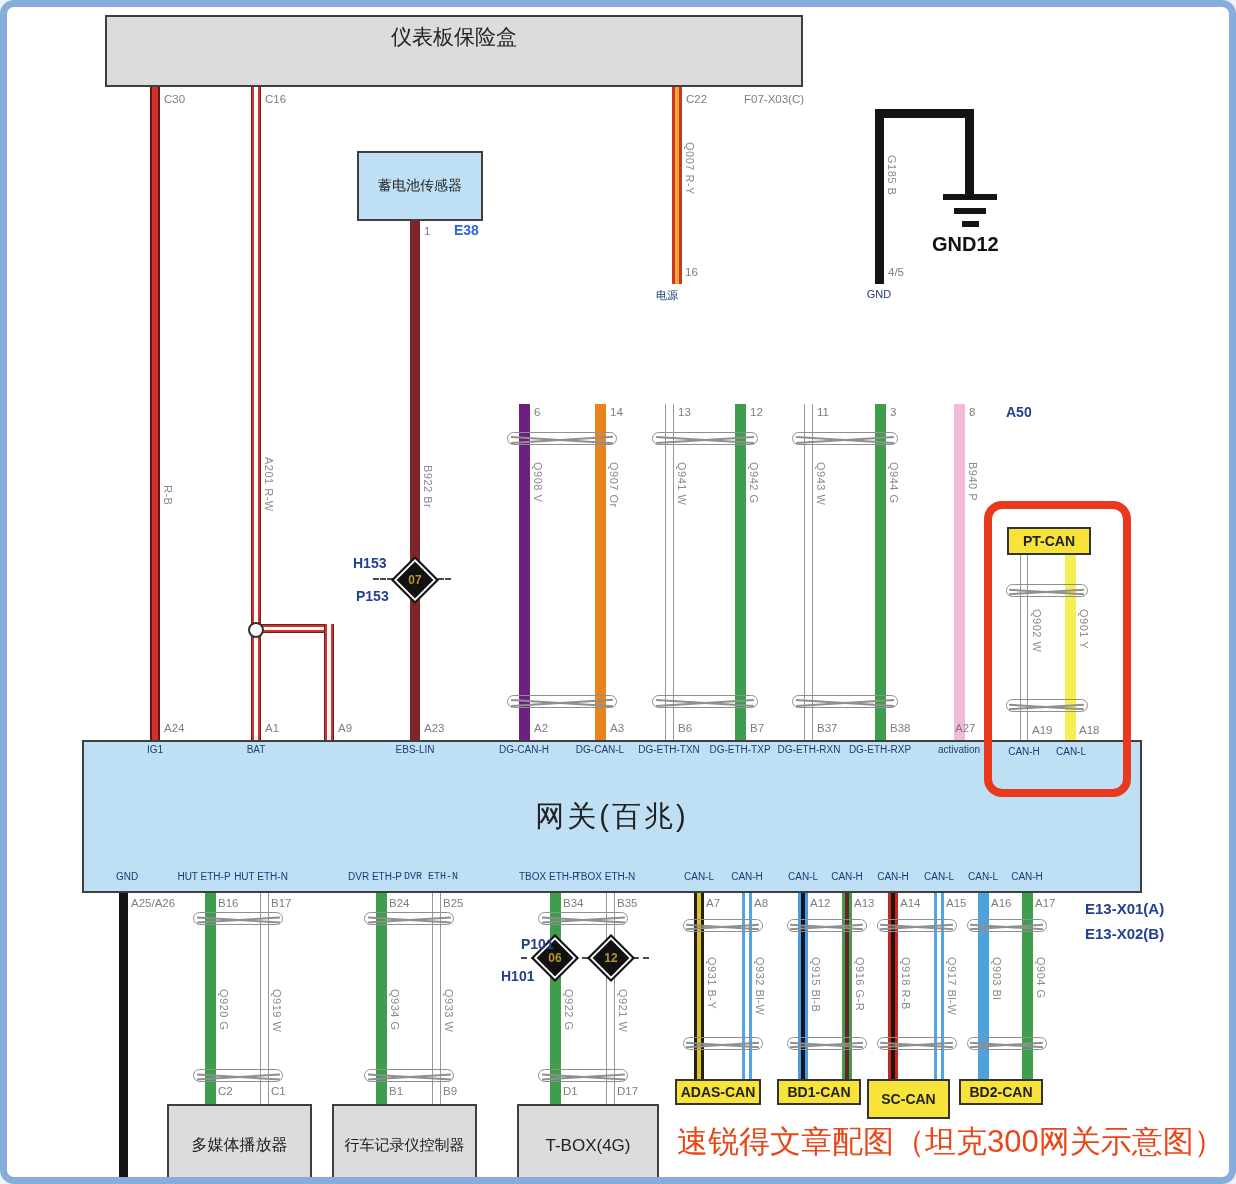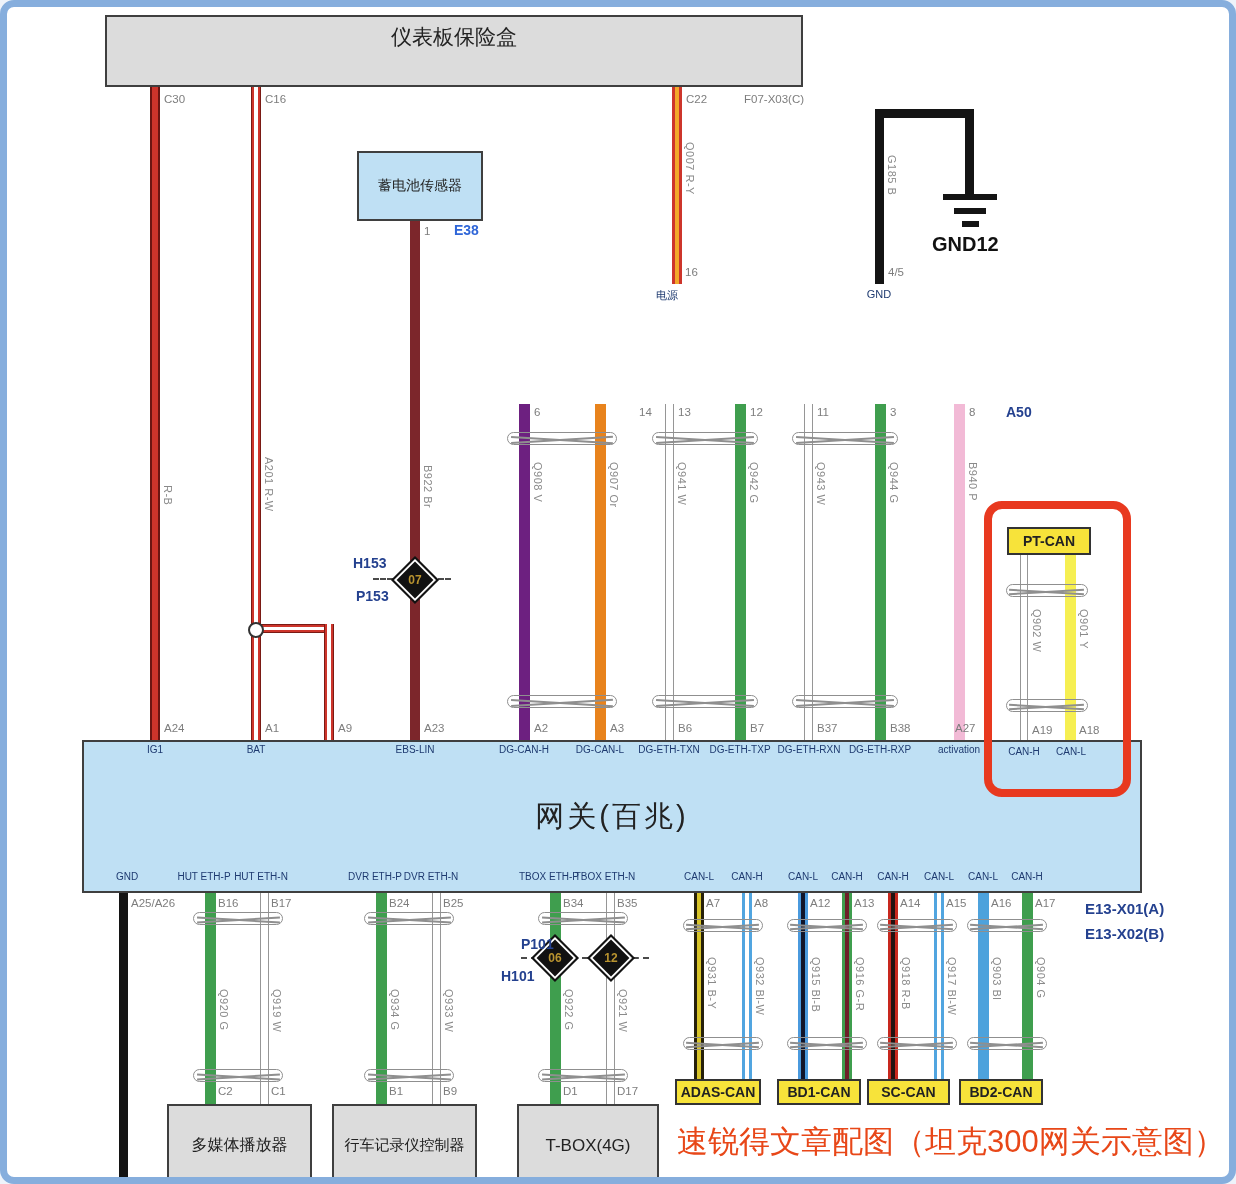"14" div.pnum { margin-left: 29px -> none }
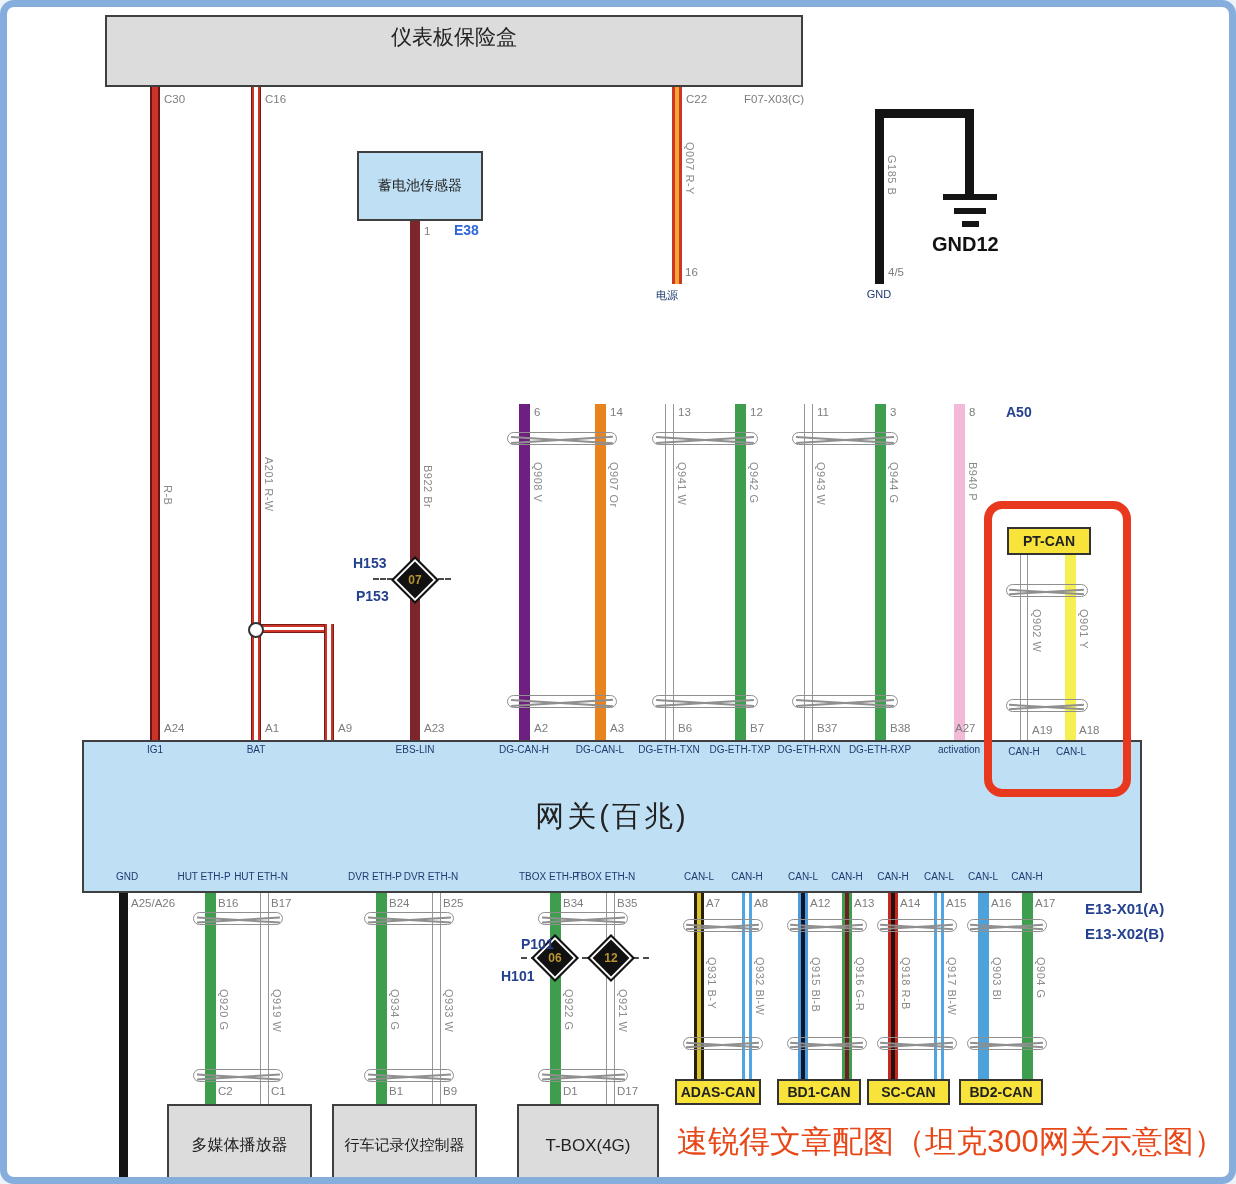"DVR ETH-N" div.plabel { font-family: none -> Liberation Mono, monospace }
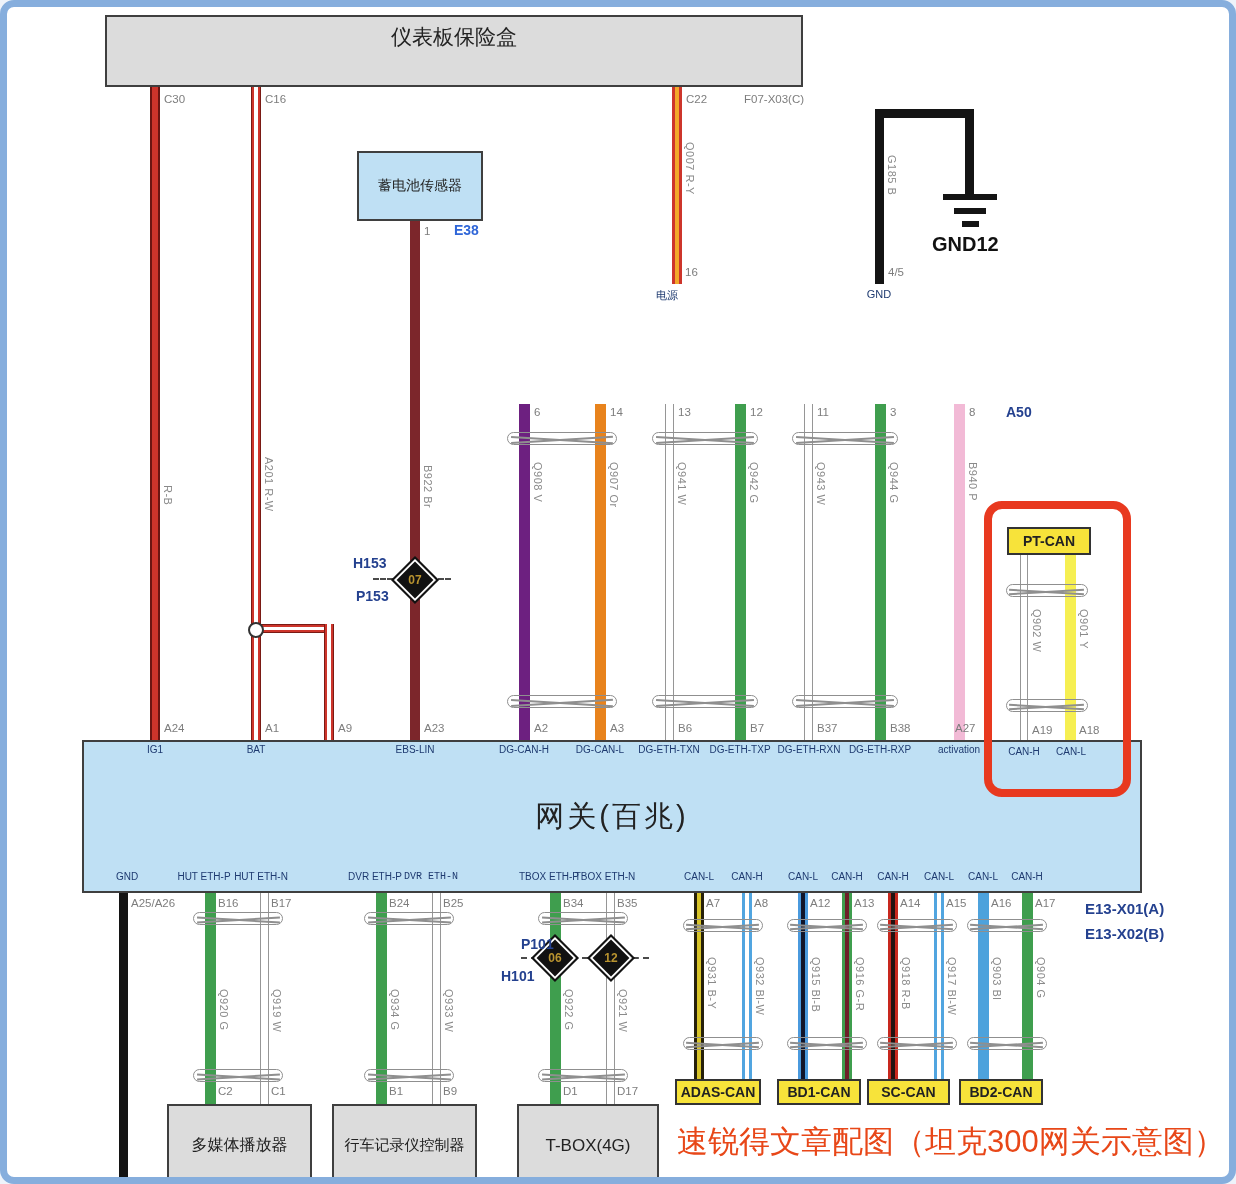"SC-CAN" div.box { height: 26px -> 40px }
